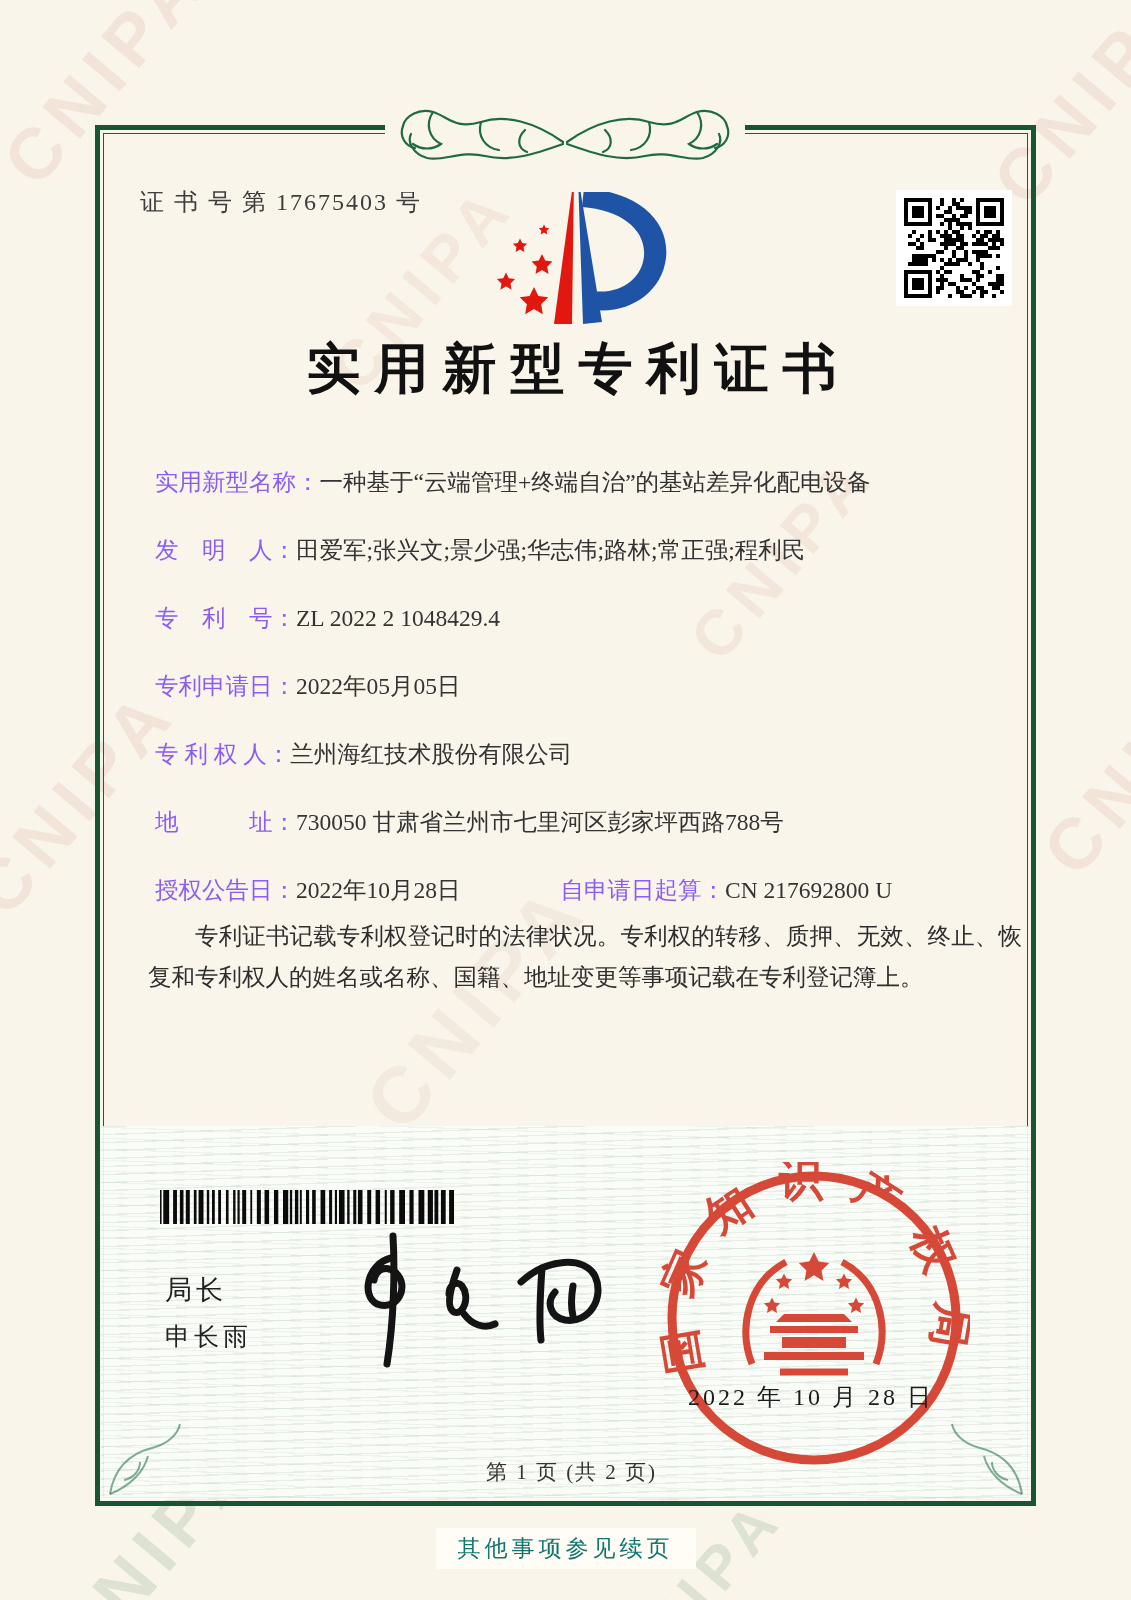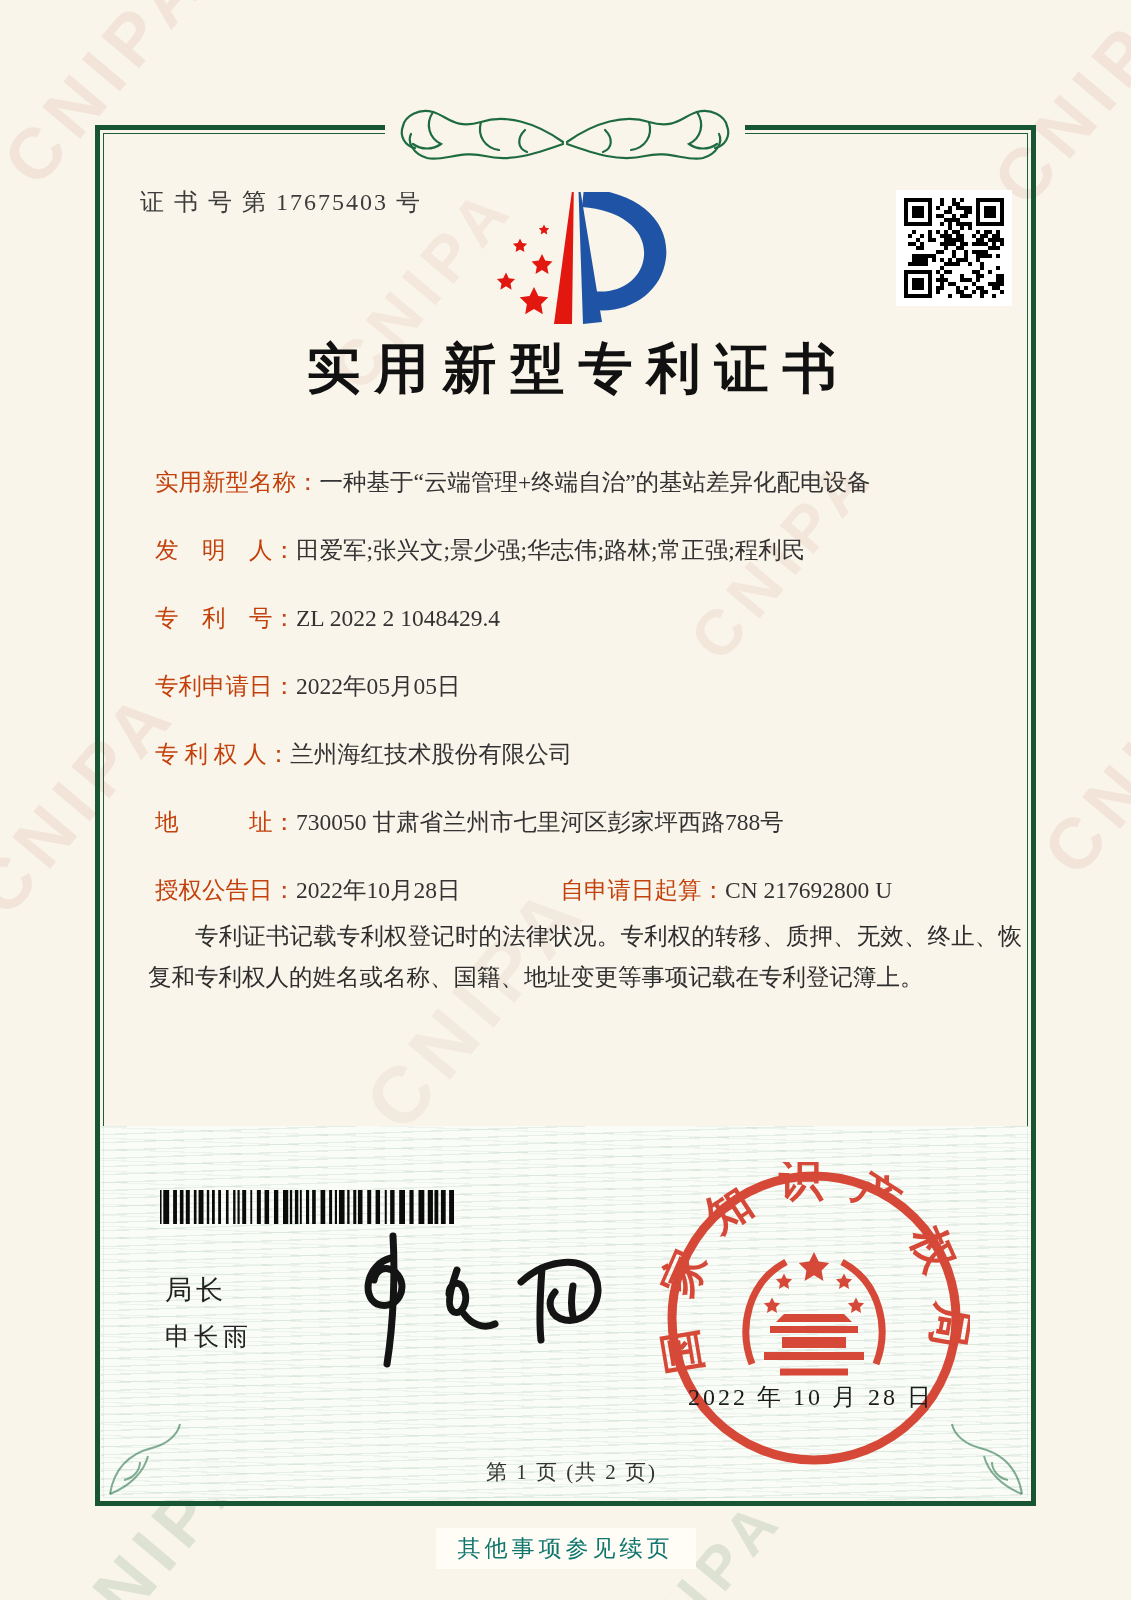"实用新型名称：" .field .lab { color: #c2410c -> #8b5cf6 }
